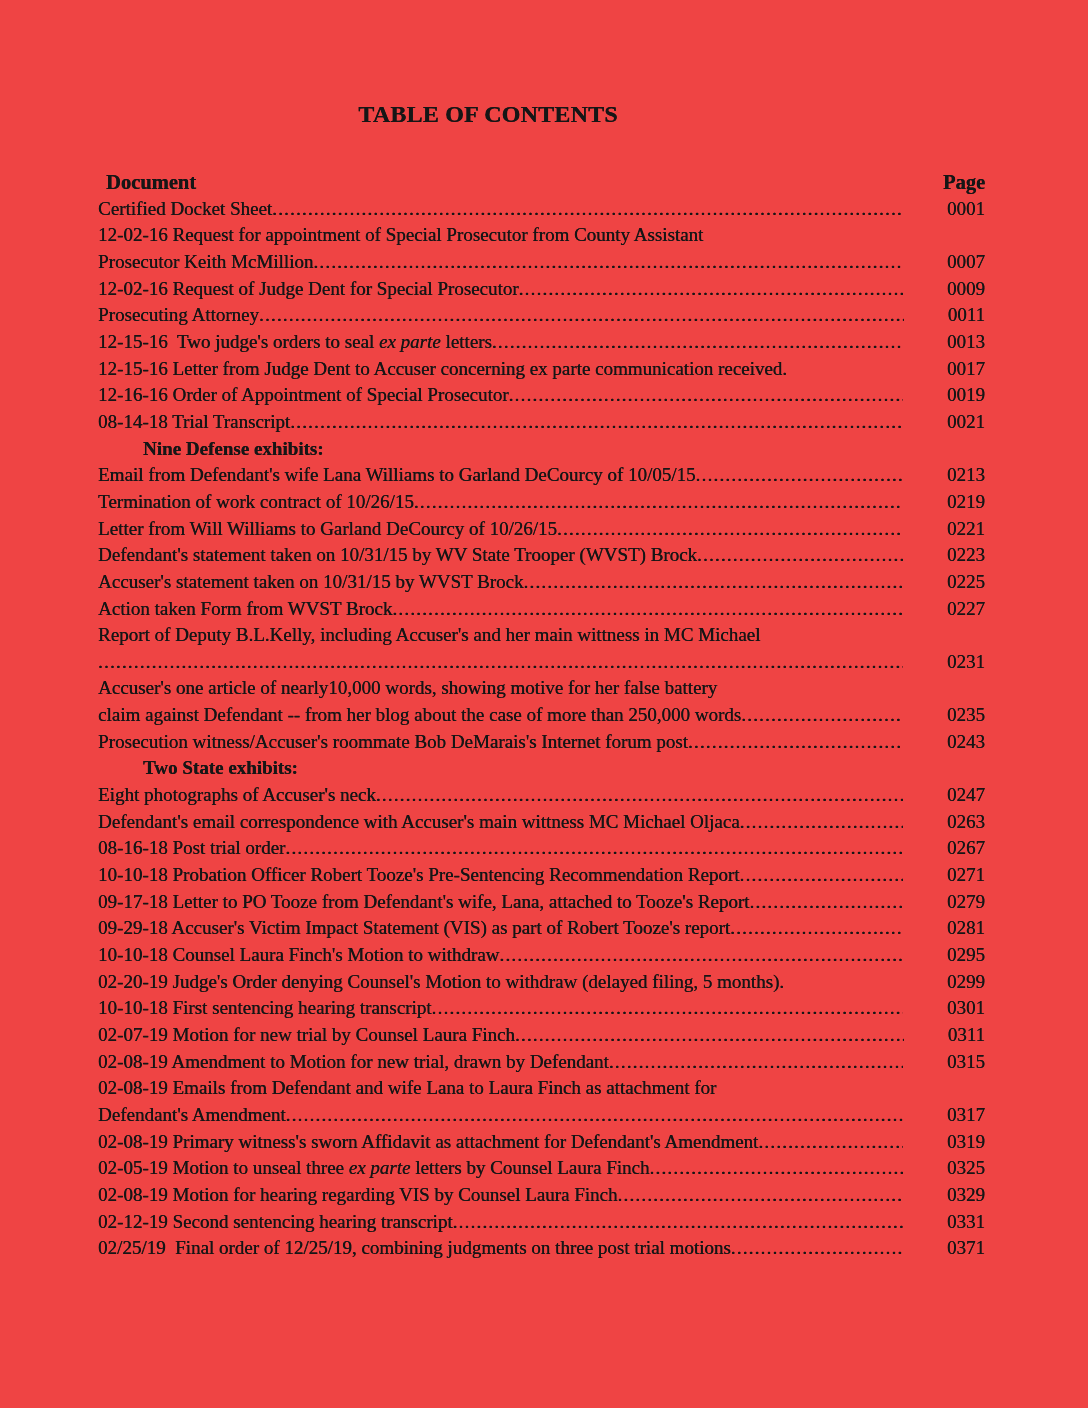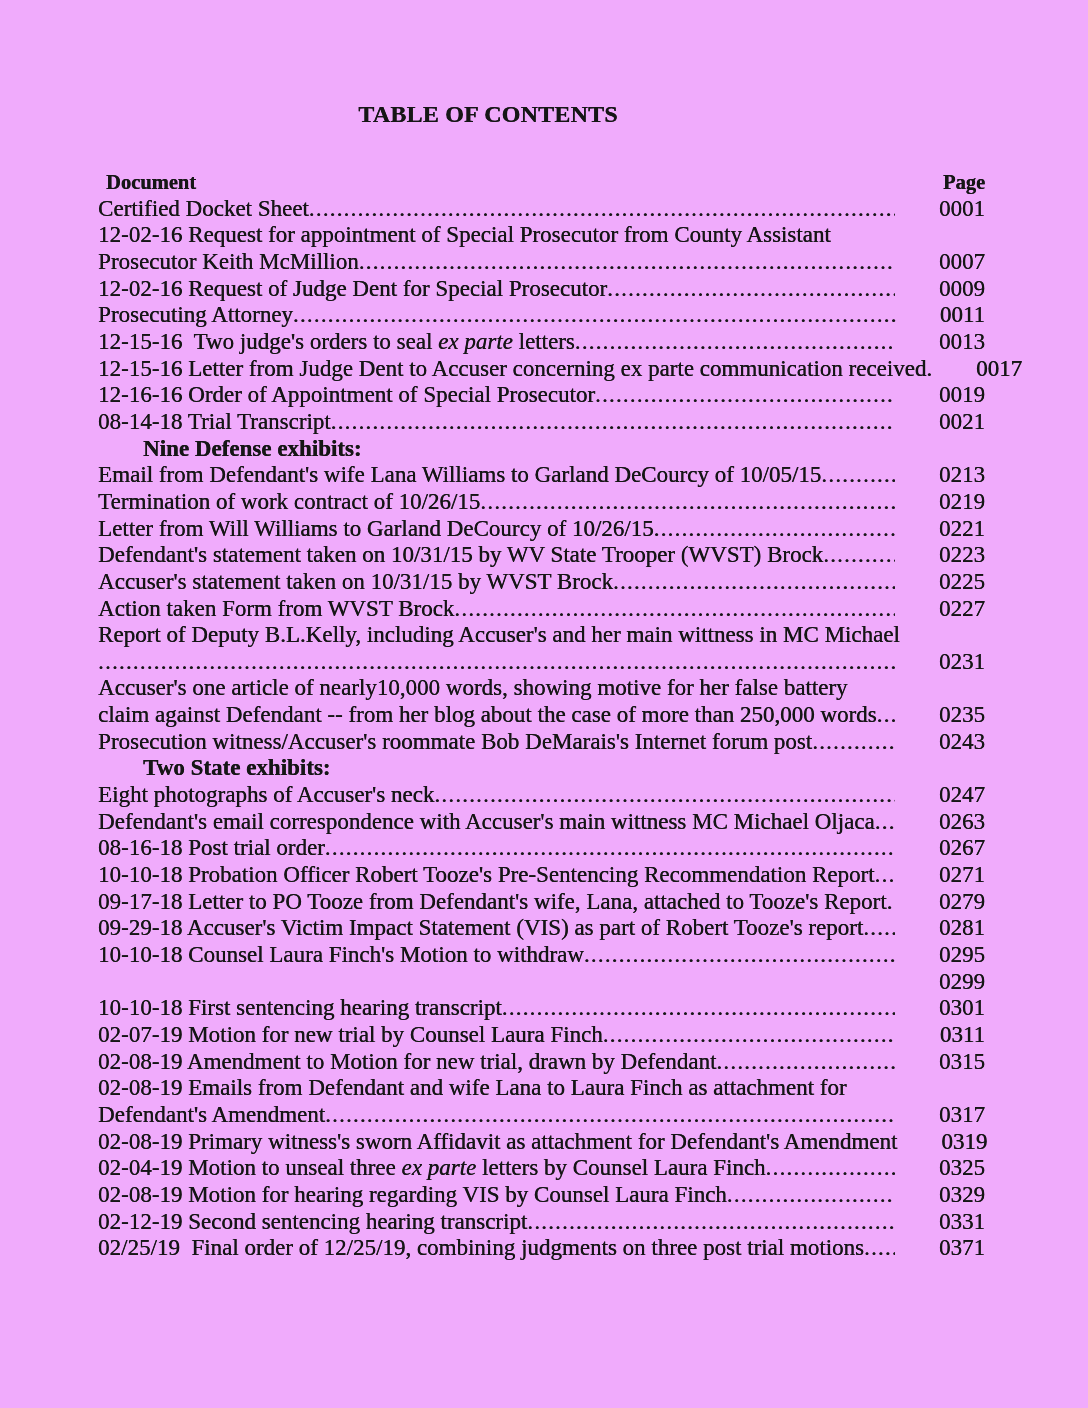"TABLE OF CONTENTS" .page { background: #f0abfc -> #ef4444 }
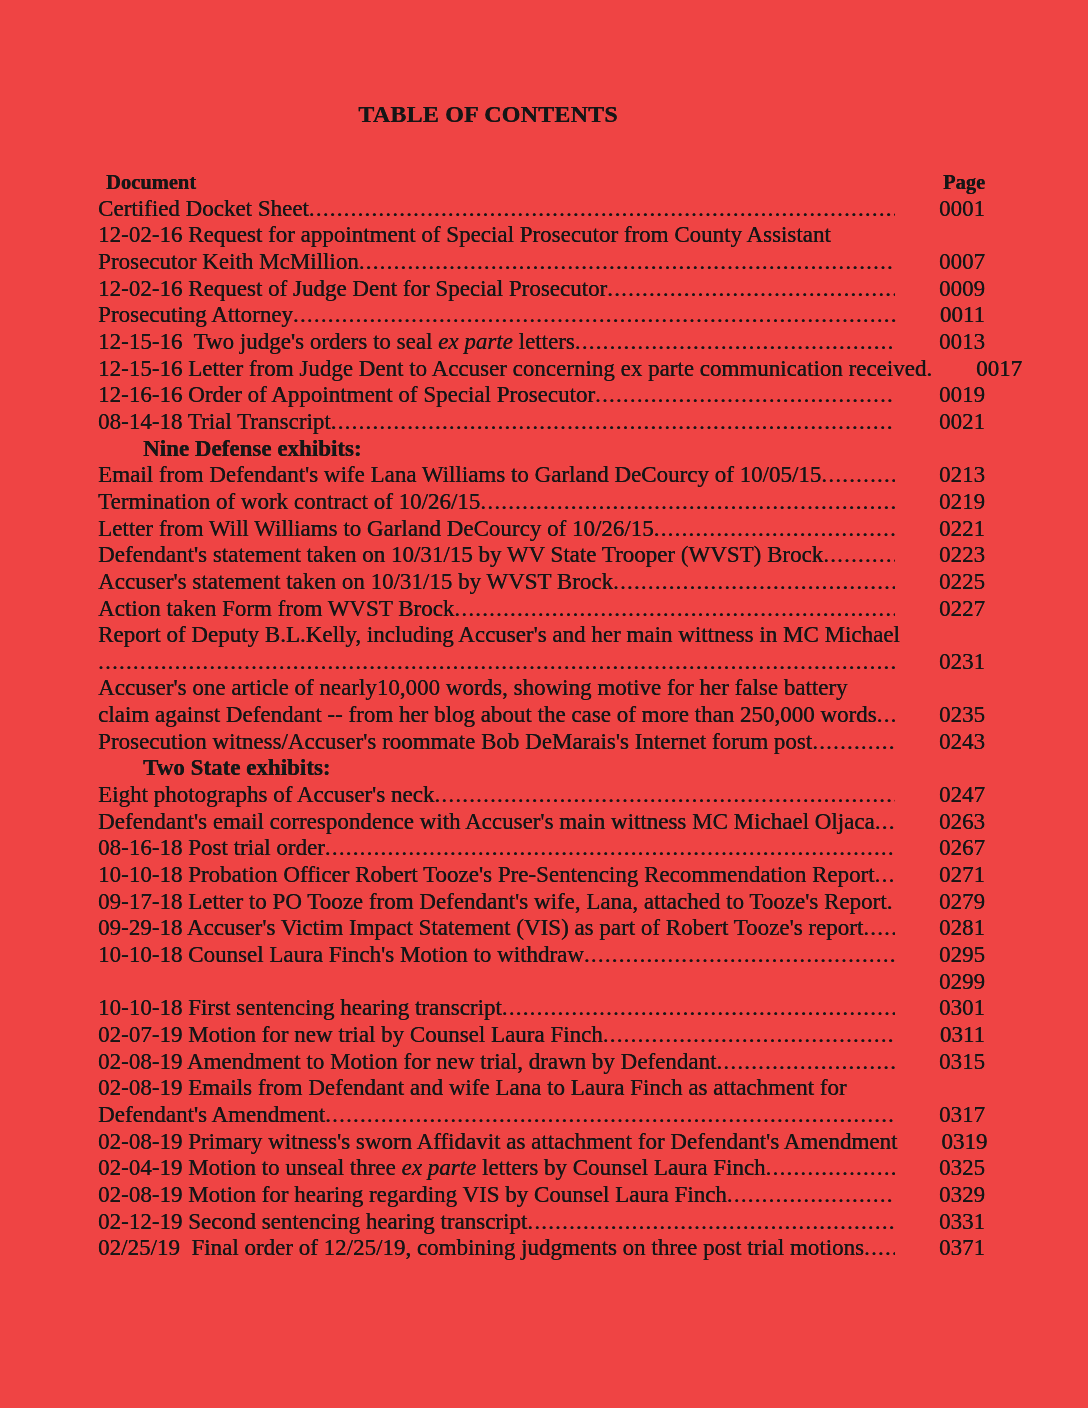"Certified Docket Sheet" .row { font-size: 23px -> 19px }
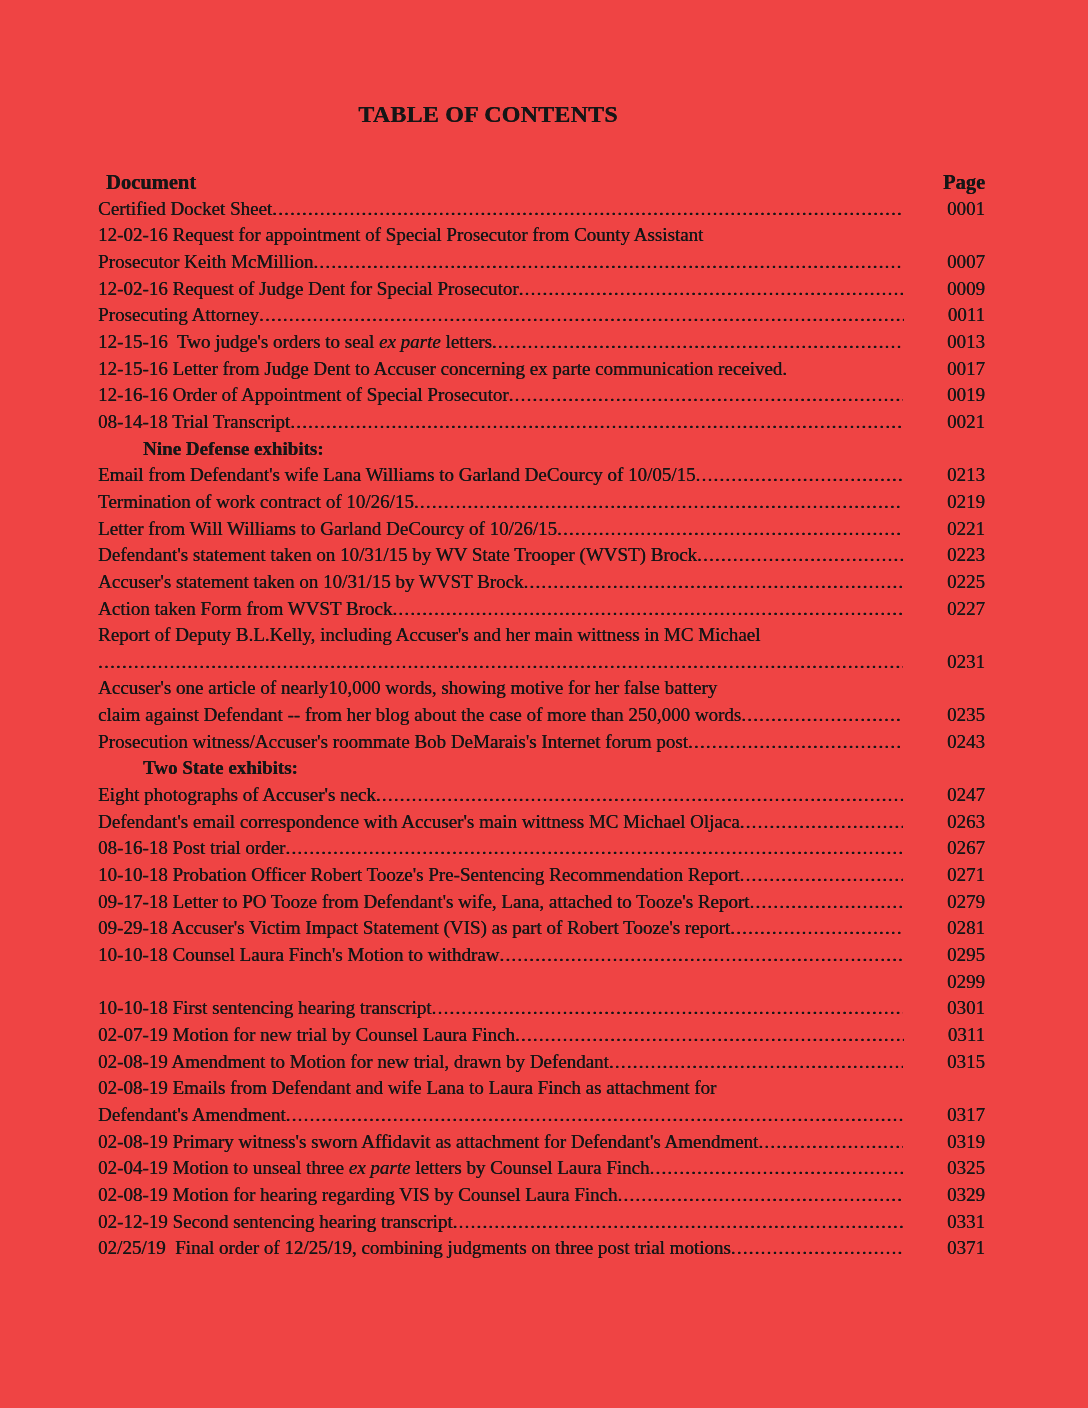"02-20-19 Judge's Order denying Counsel's" span.txt { html: none -> <span><span>02-20-19 Judge's Order denying Counsel's Motion to withdraw (delayed filing, 5 months).</span></span> }
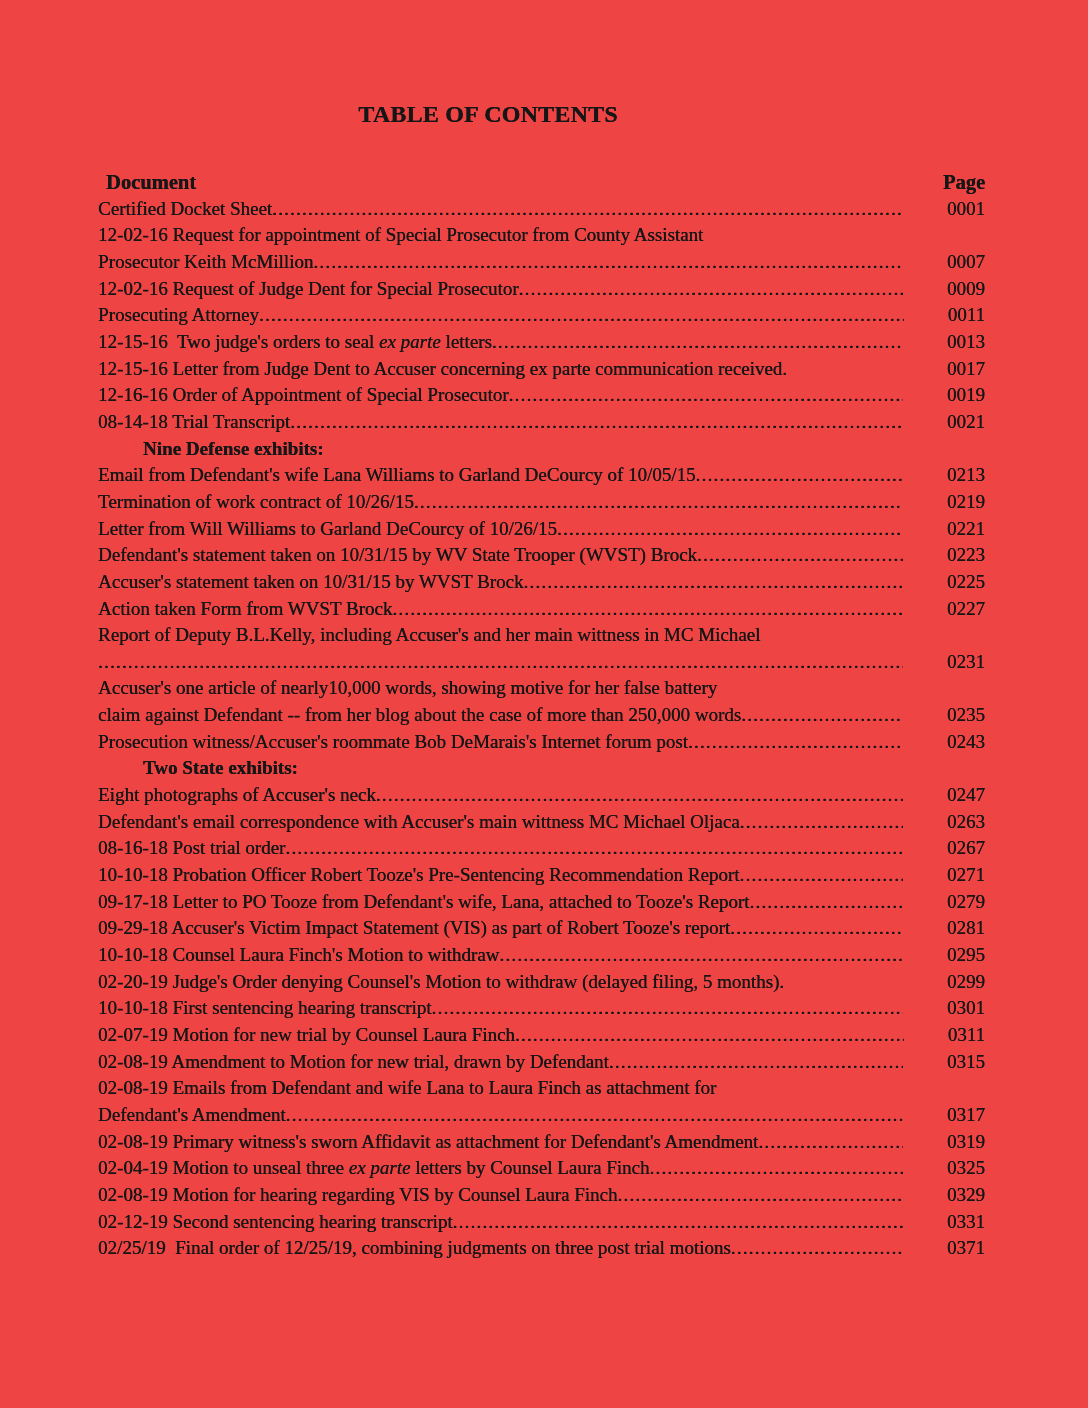"02-04-19 Motion to unseal three" span { text: 02-04-19 -> 02-05-19 }
